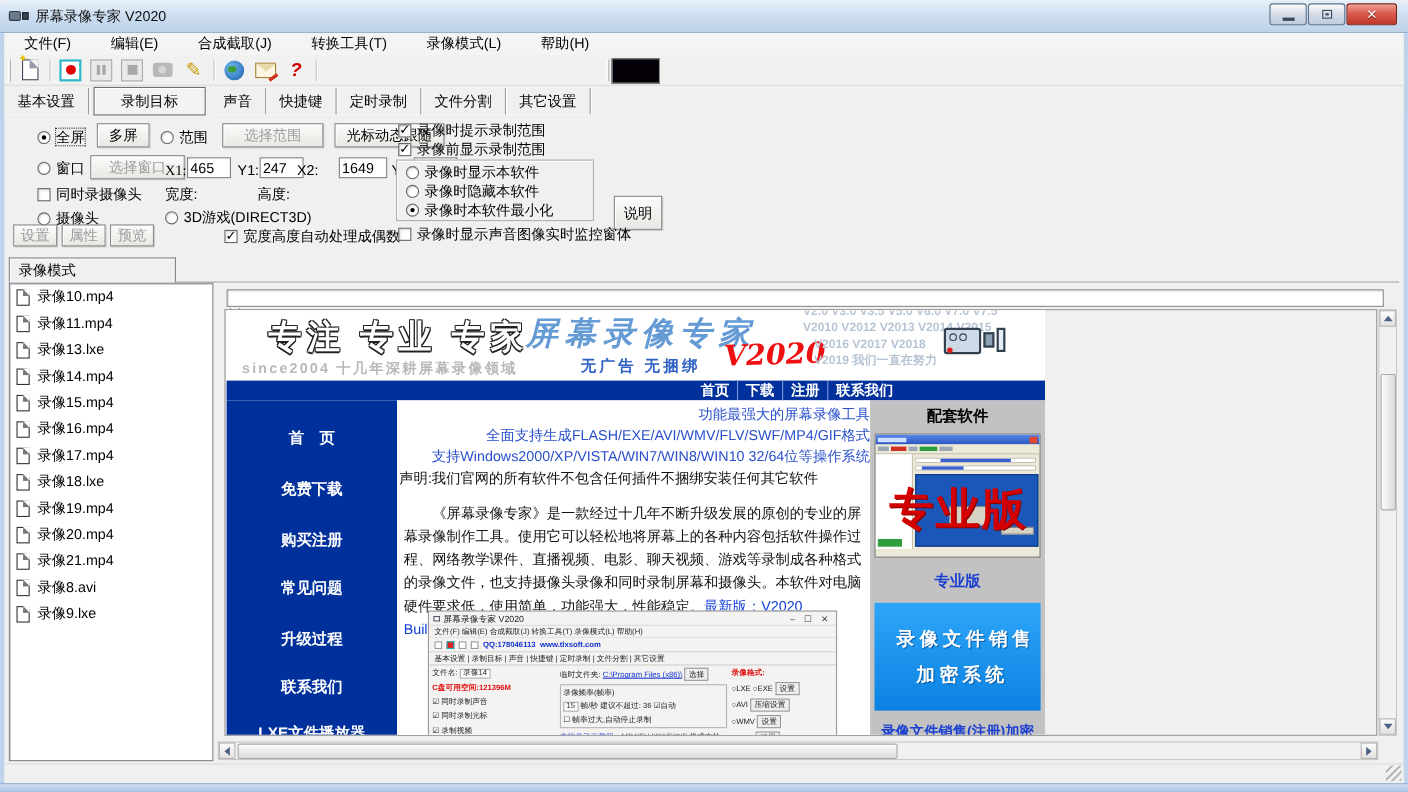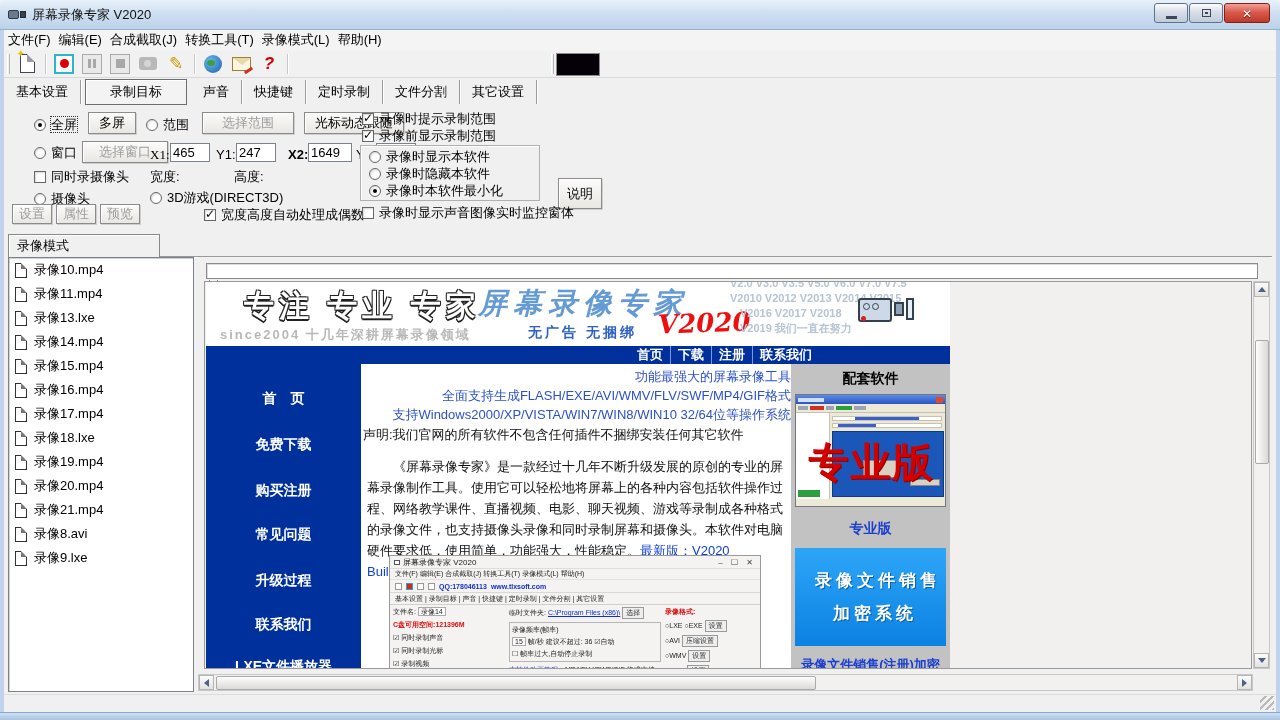"文件(F)" .menu-item { padding: 1px 4px -> 1px 18px }
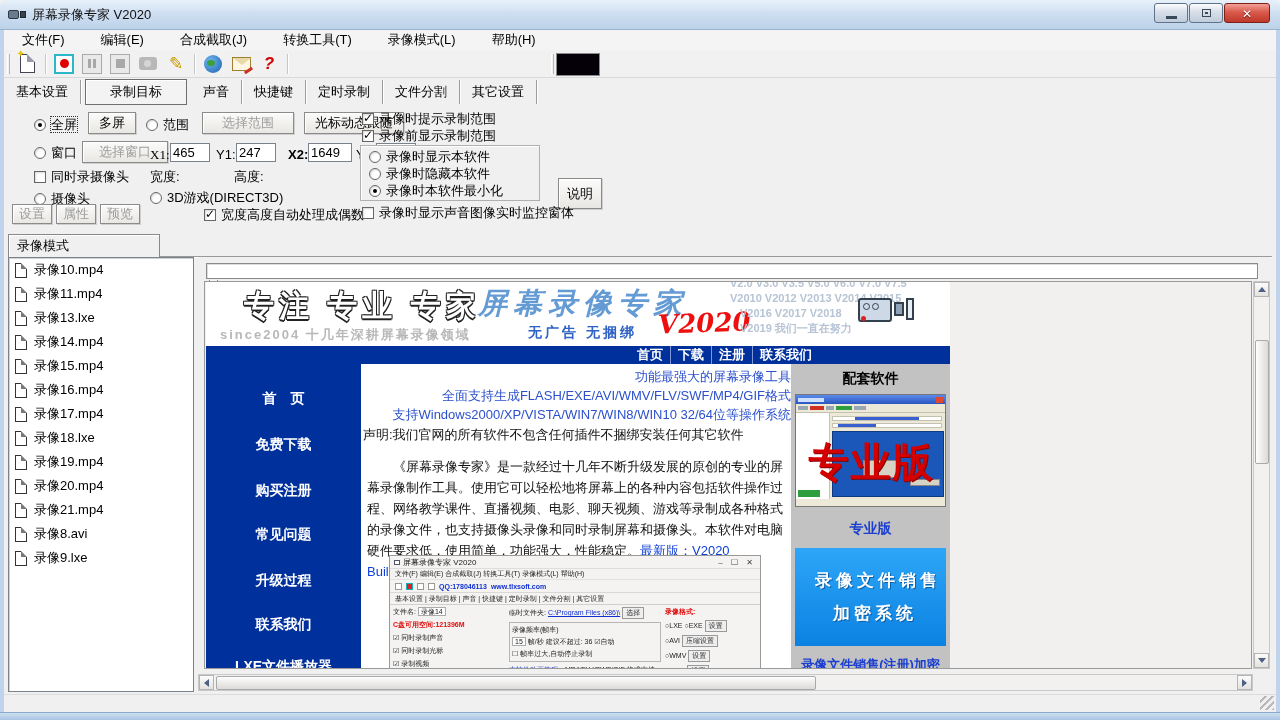"X2:" span.abs { font-weight: bold -> none; left: 284px -> 266px }
